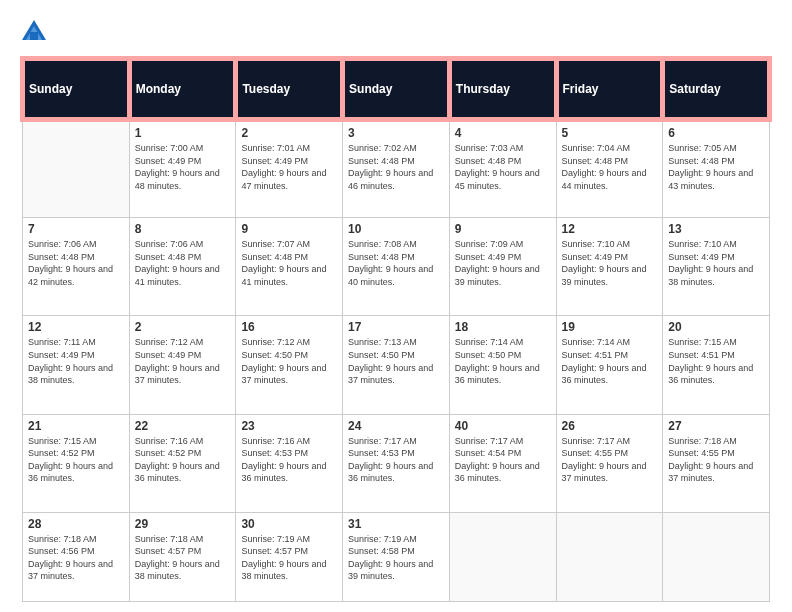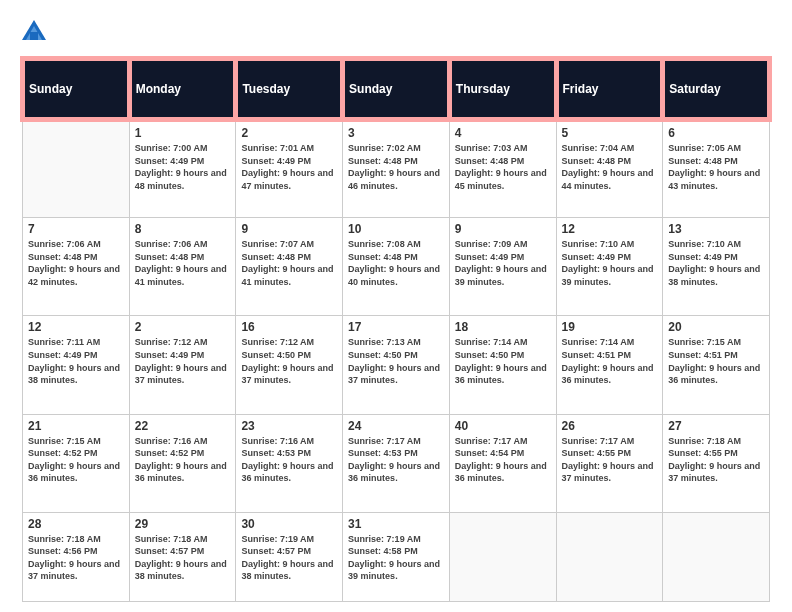"Sunrise: 7:00 AM" .day-info { font-weight: bold -> none }
